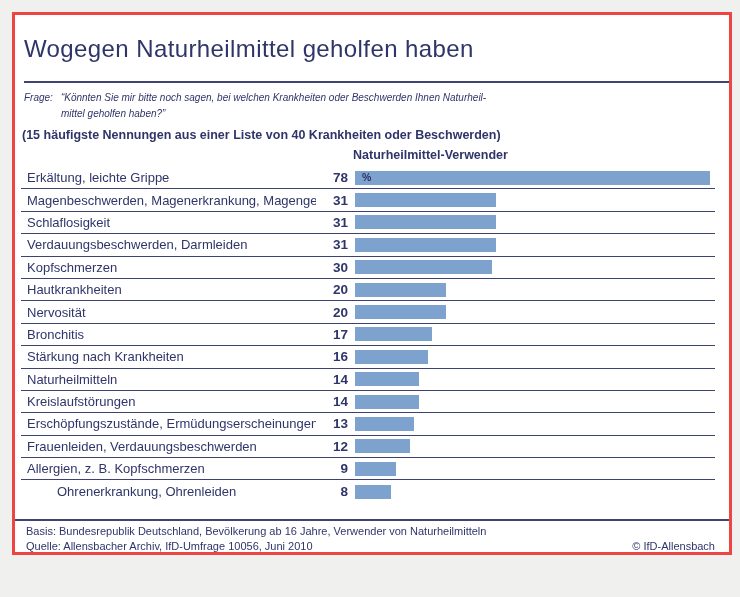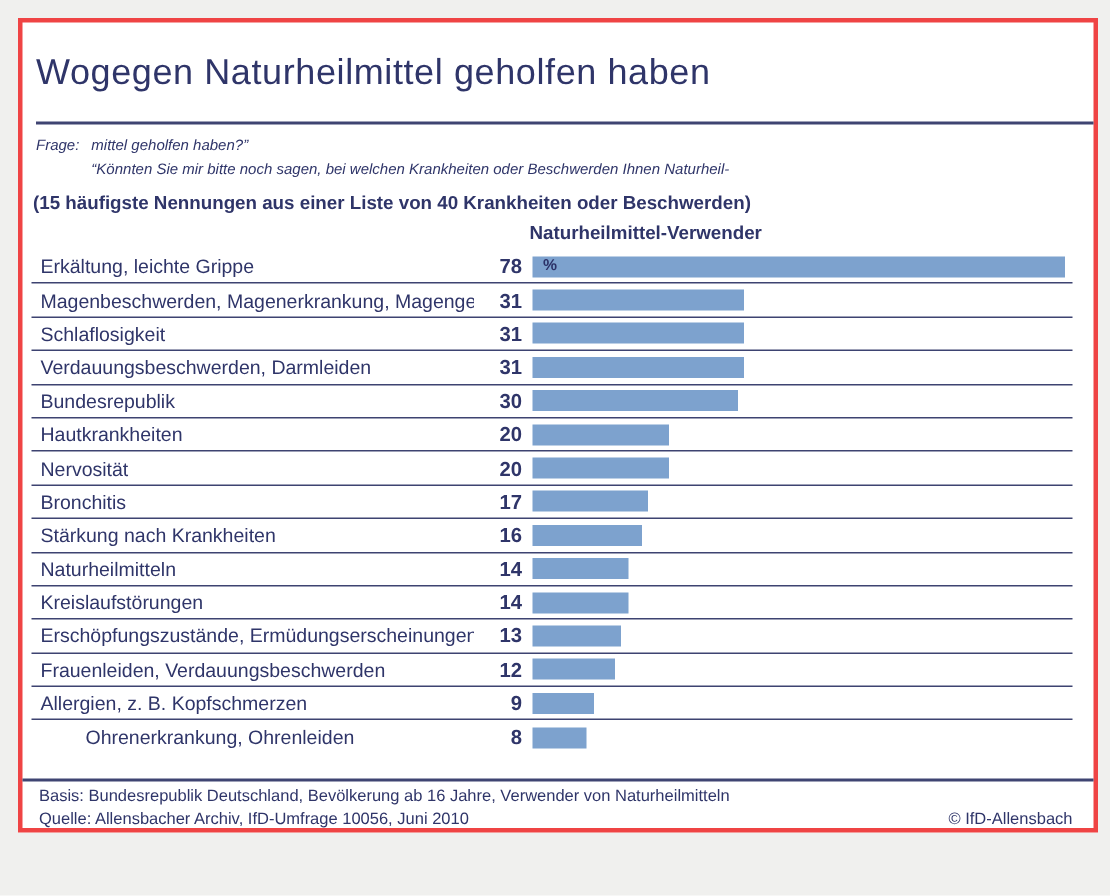"mittel geholfen haben?”" span.q-line { order: before "“Könnten Sie mir bitte noch" -> after "“Könnten Sie mir bitte noch" }
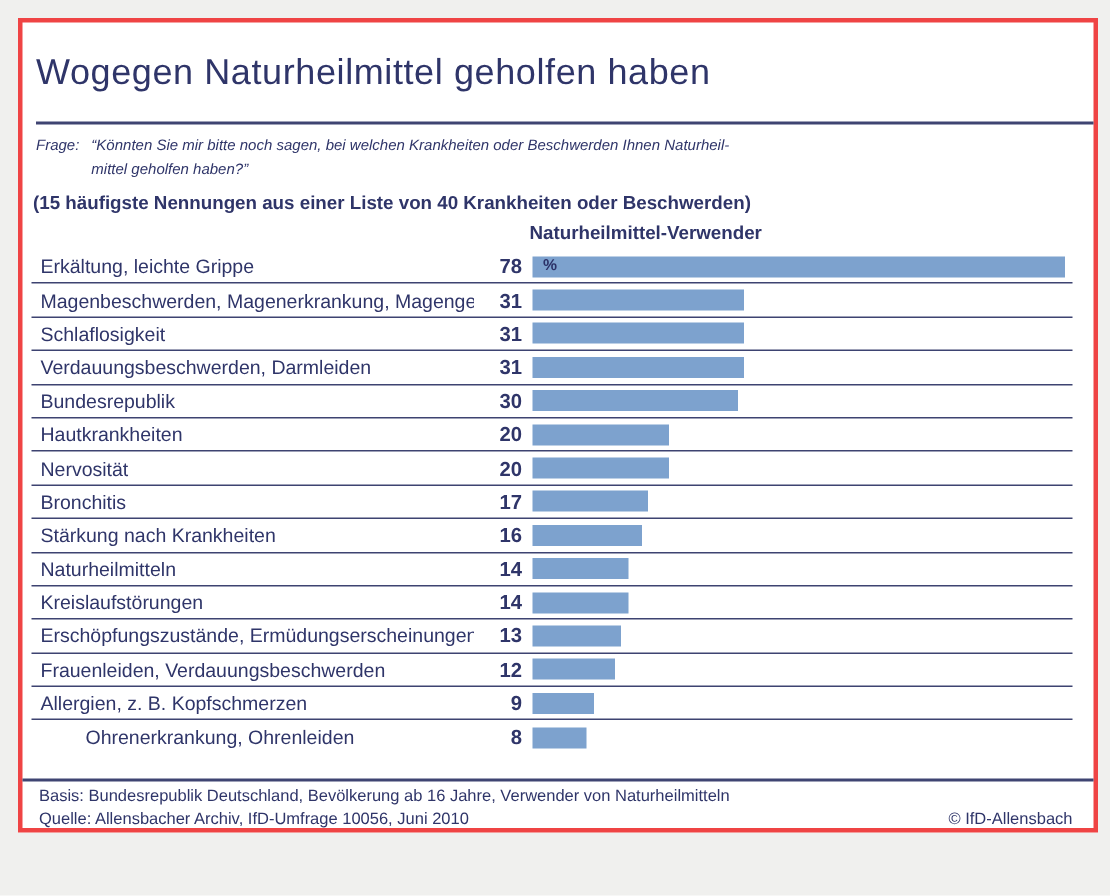"Bundesrepublik" span.row-label { text: Bundesrepublik -> Kopfschmerzen }
